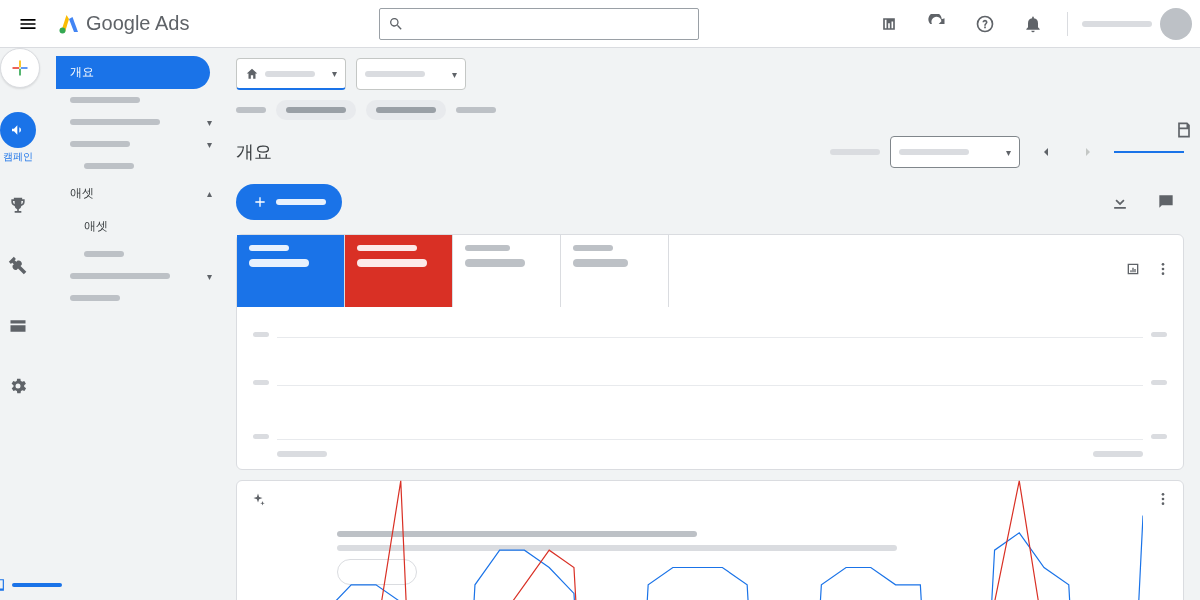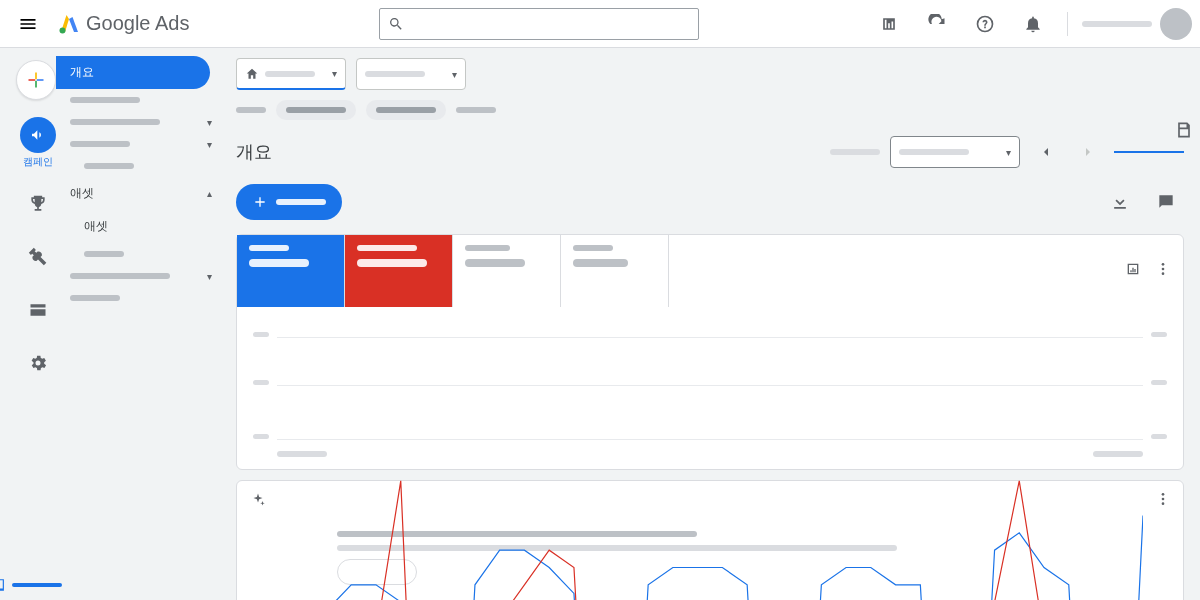"캠페인" .rail { align-items: flex-end -> flex-start; gap: 17px -> 24px; padding-top: 12px -> none }
